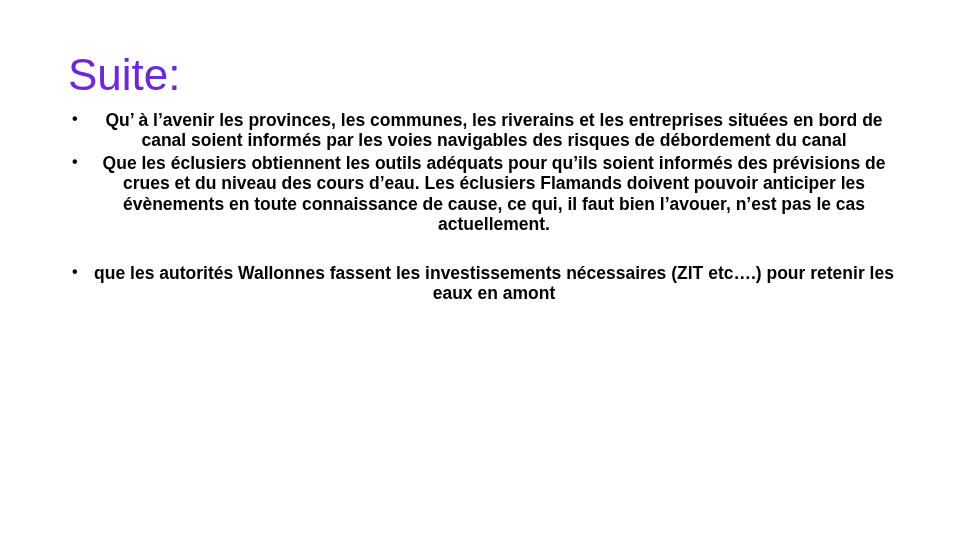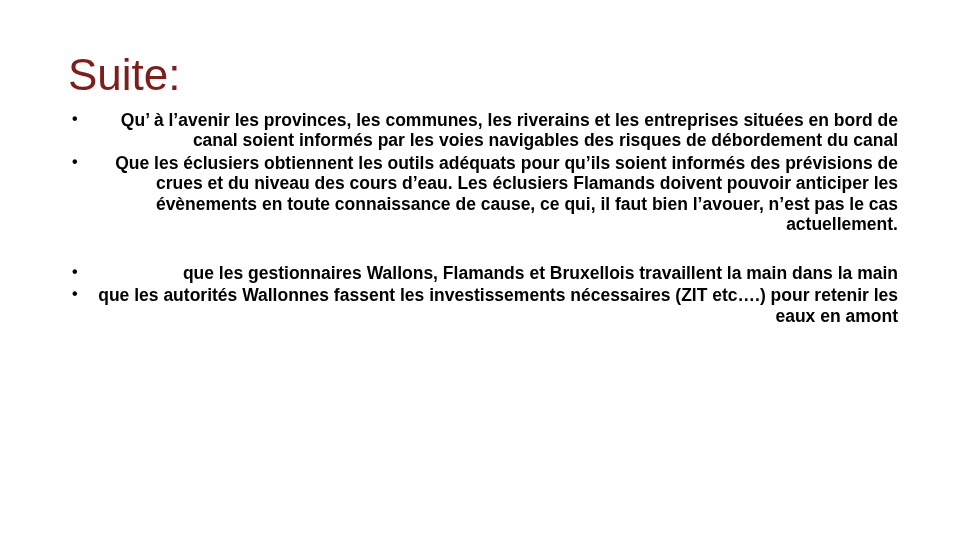"Suite:" .slide-title { color: #7f1d1d -> #6d28d9 }
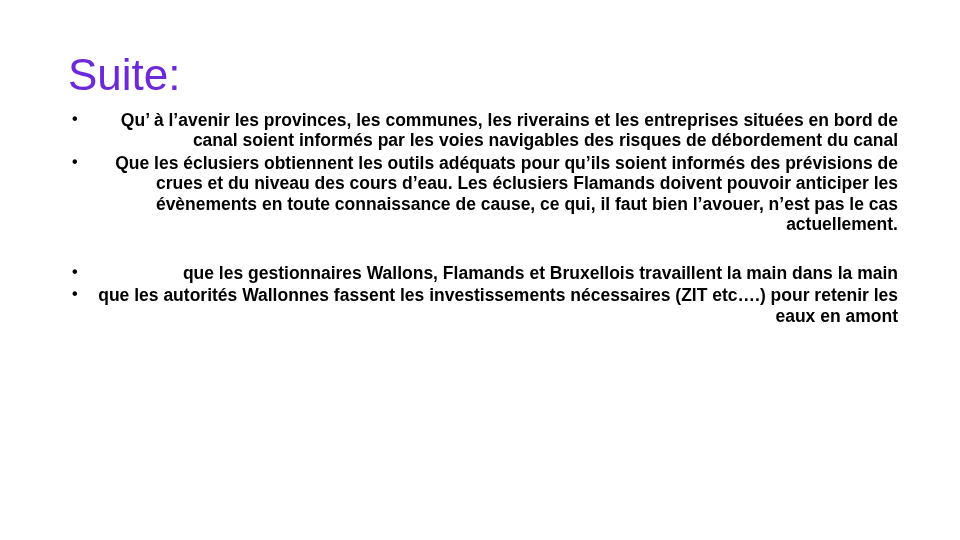"Qu’ à l’avenir les provinces," ul.bullets li { text-align: right -> center }
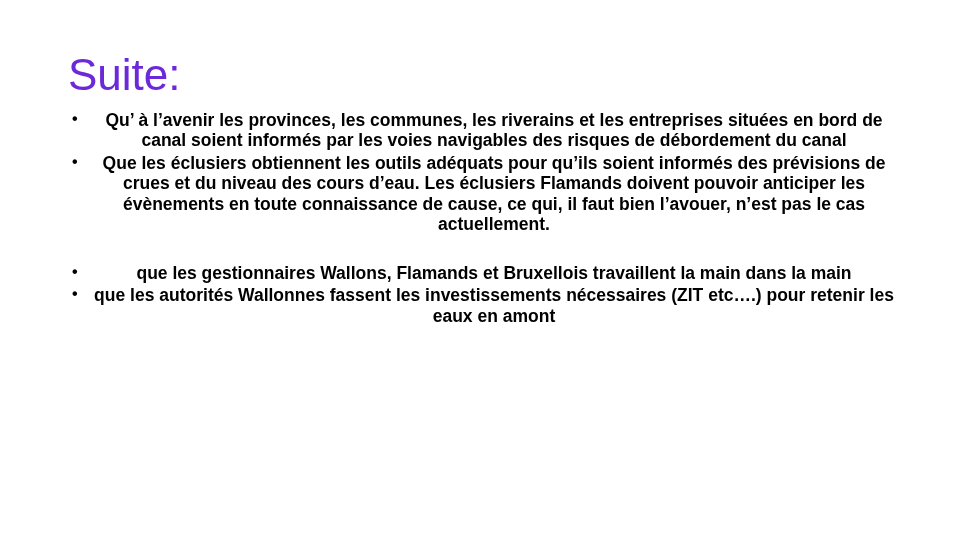"que les gestionnaires Wallons, Flamands" li { html: <li>que les gestionnaires Wallons, Flamands et Bruxellois travaillent la main dans la main</li> -> none }
